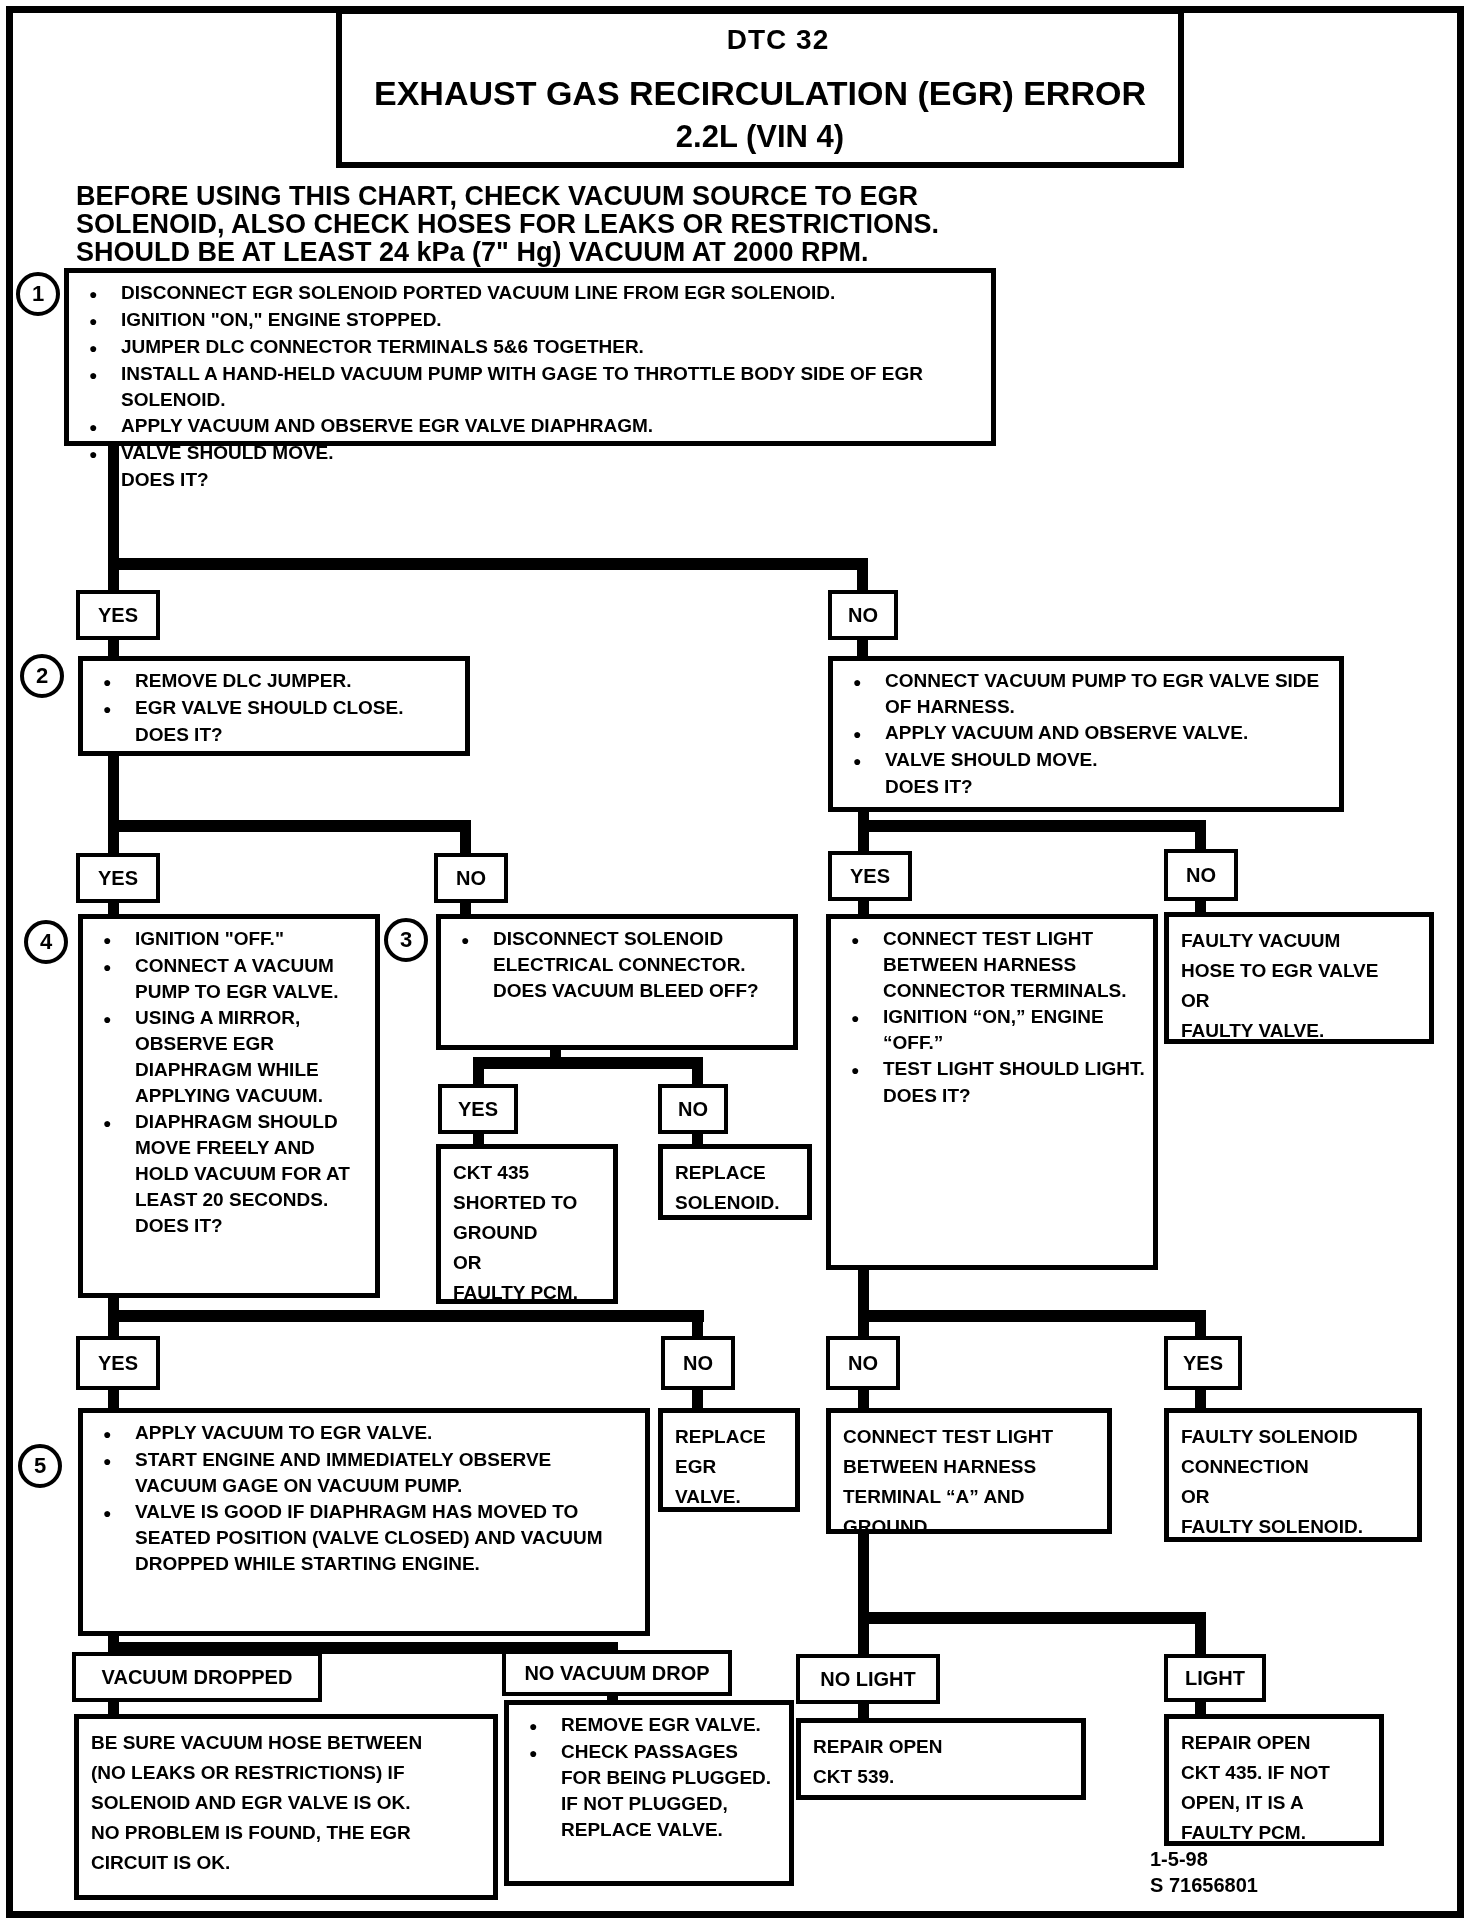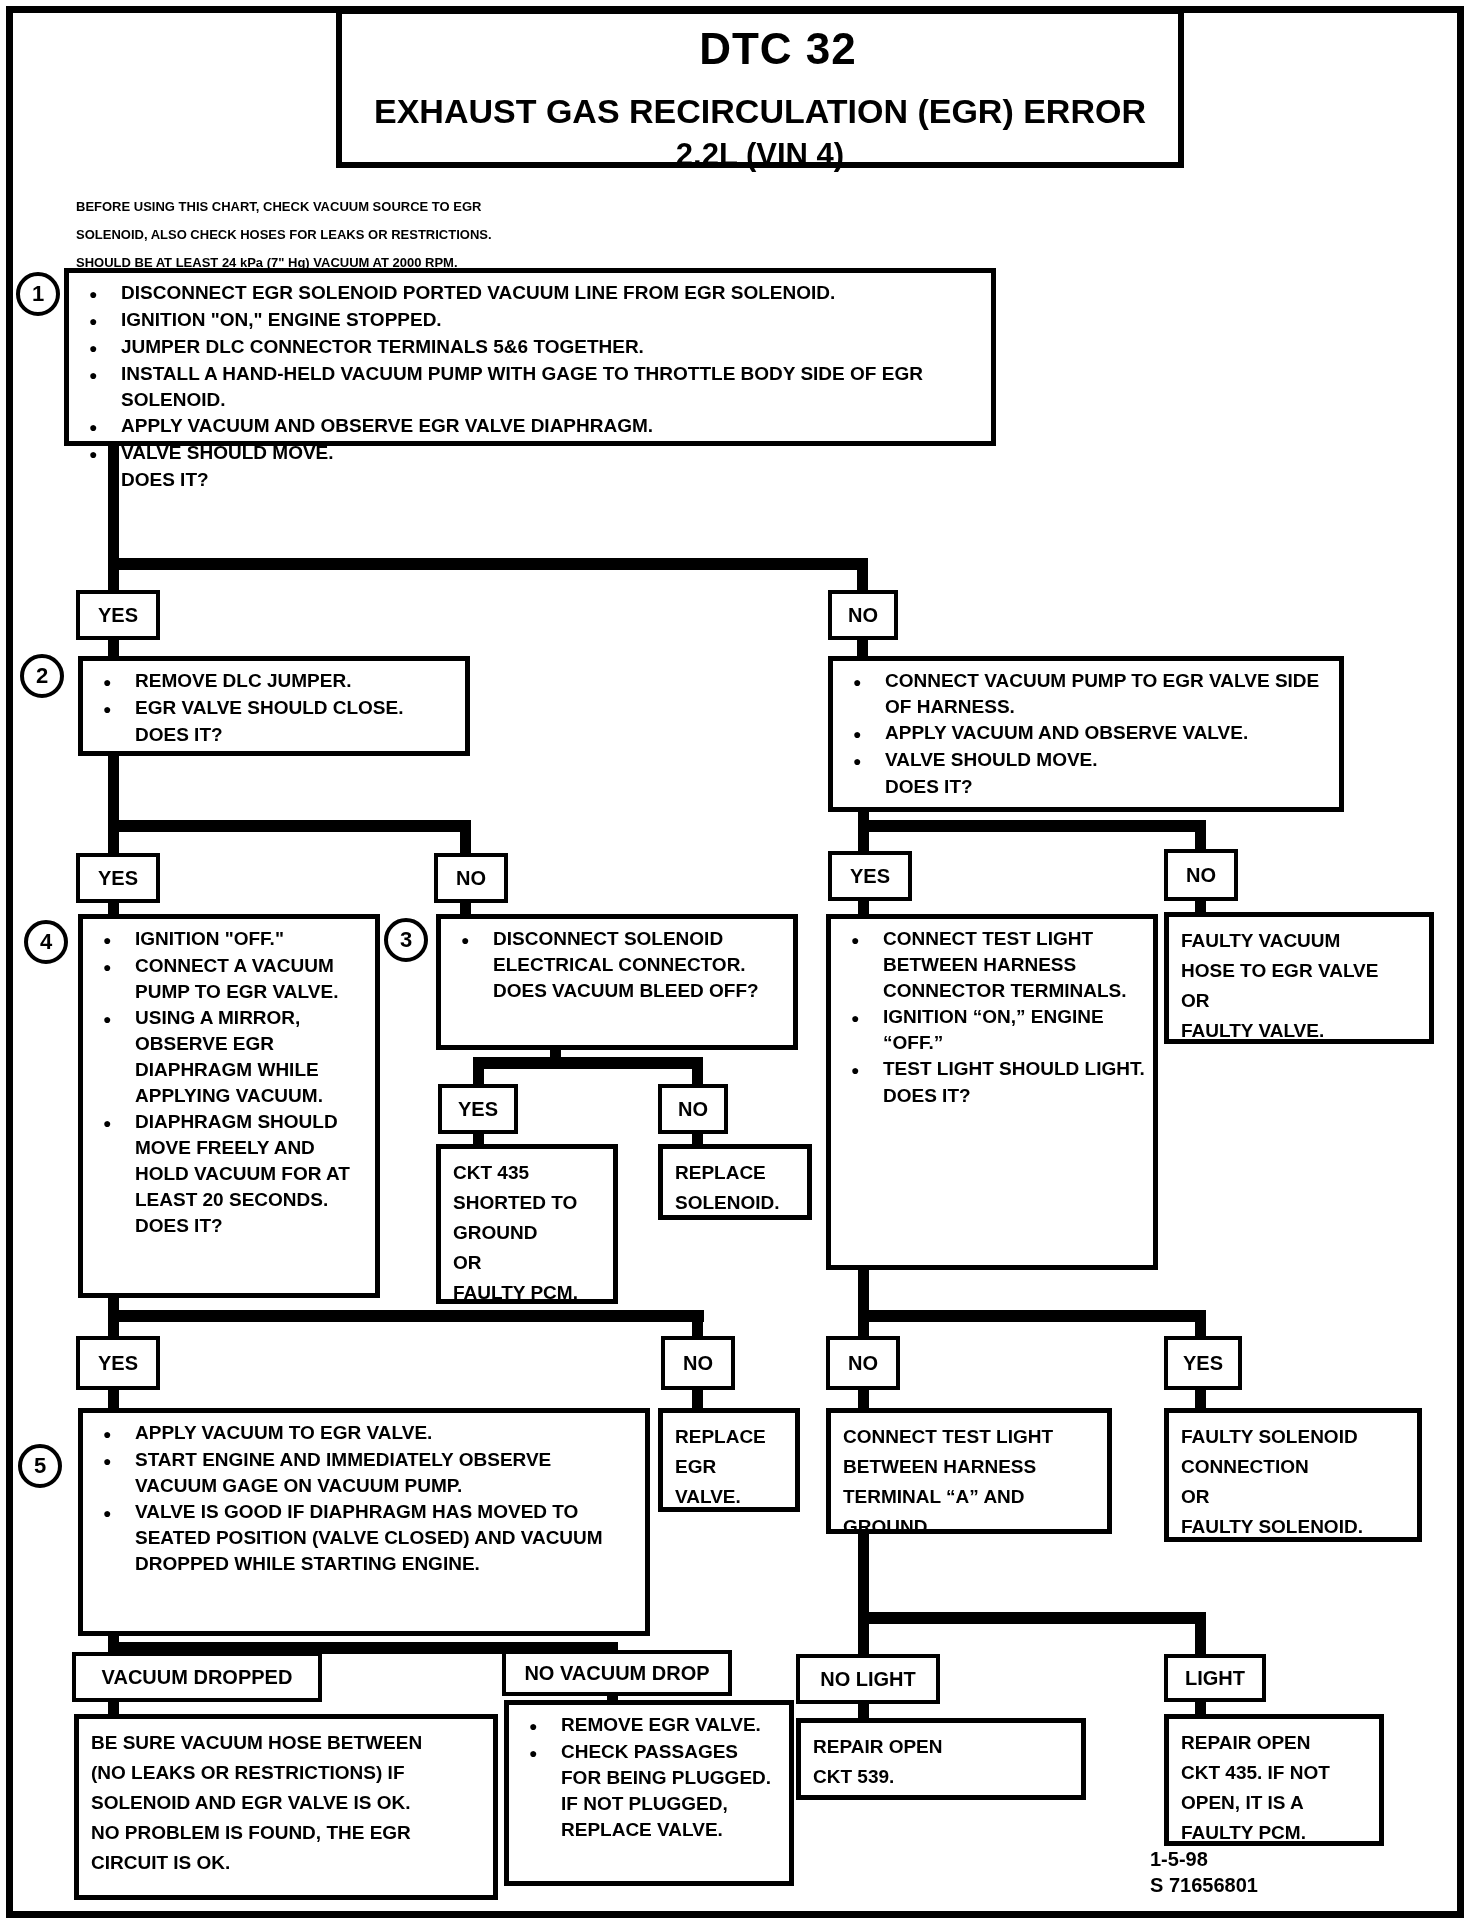"DTC 32" .t1 { font-size: 44px -> 28px }
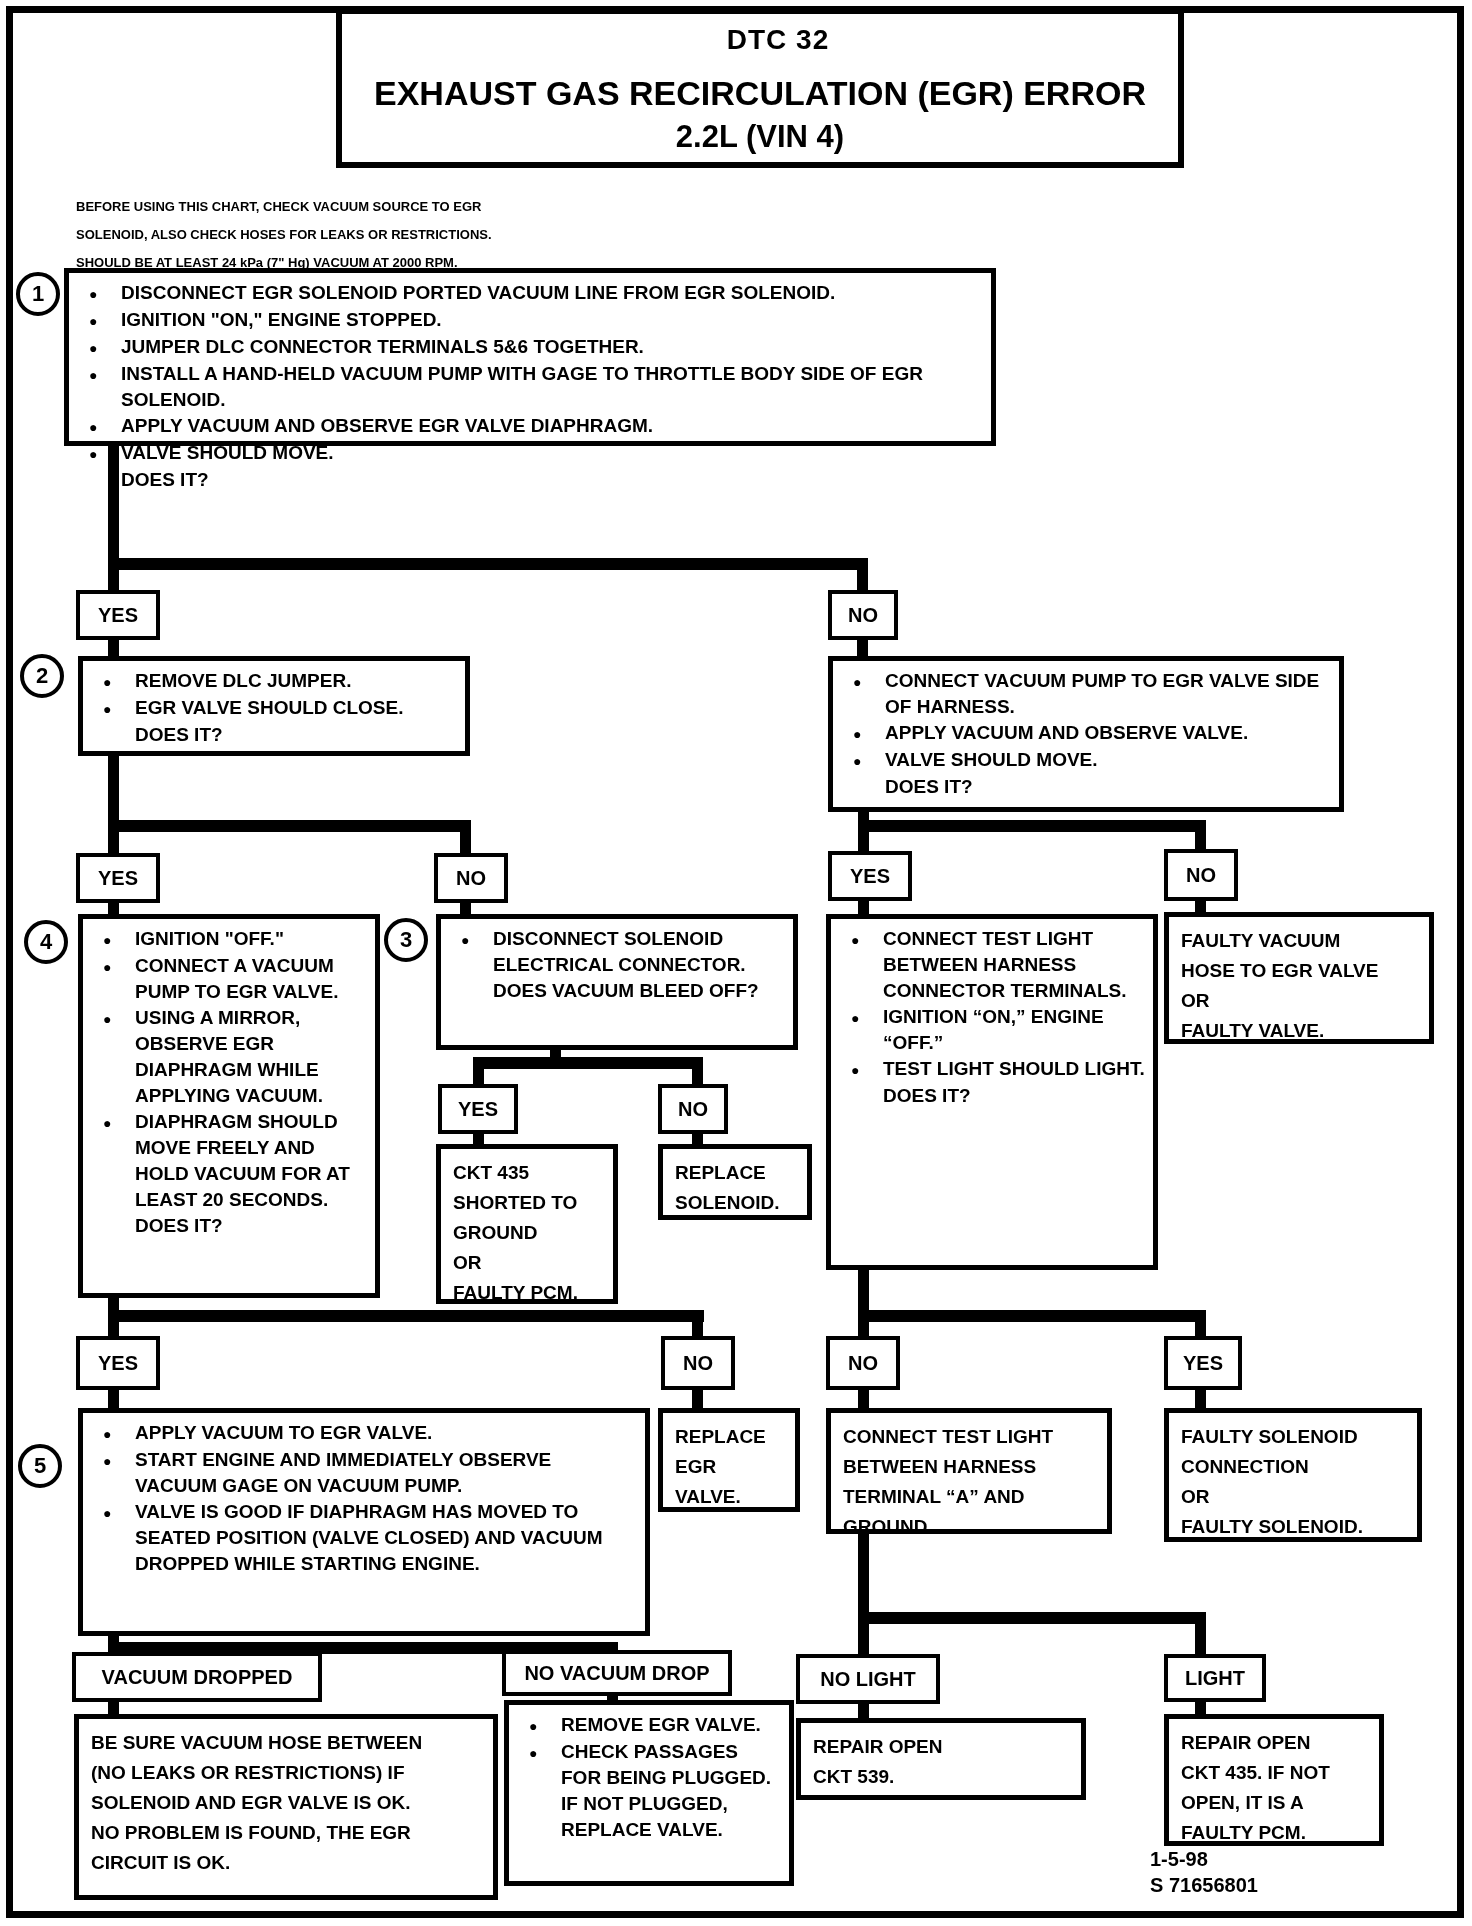"BEFORE USING THIS CHART, CHECK" .intro { font-size: 13px -> 27px; margin-top: 11px -> none }
